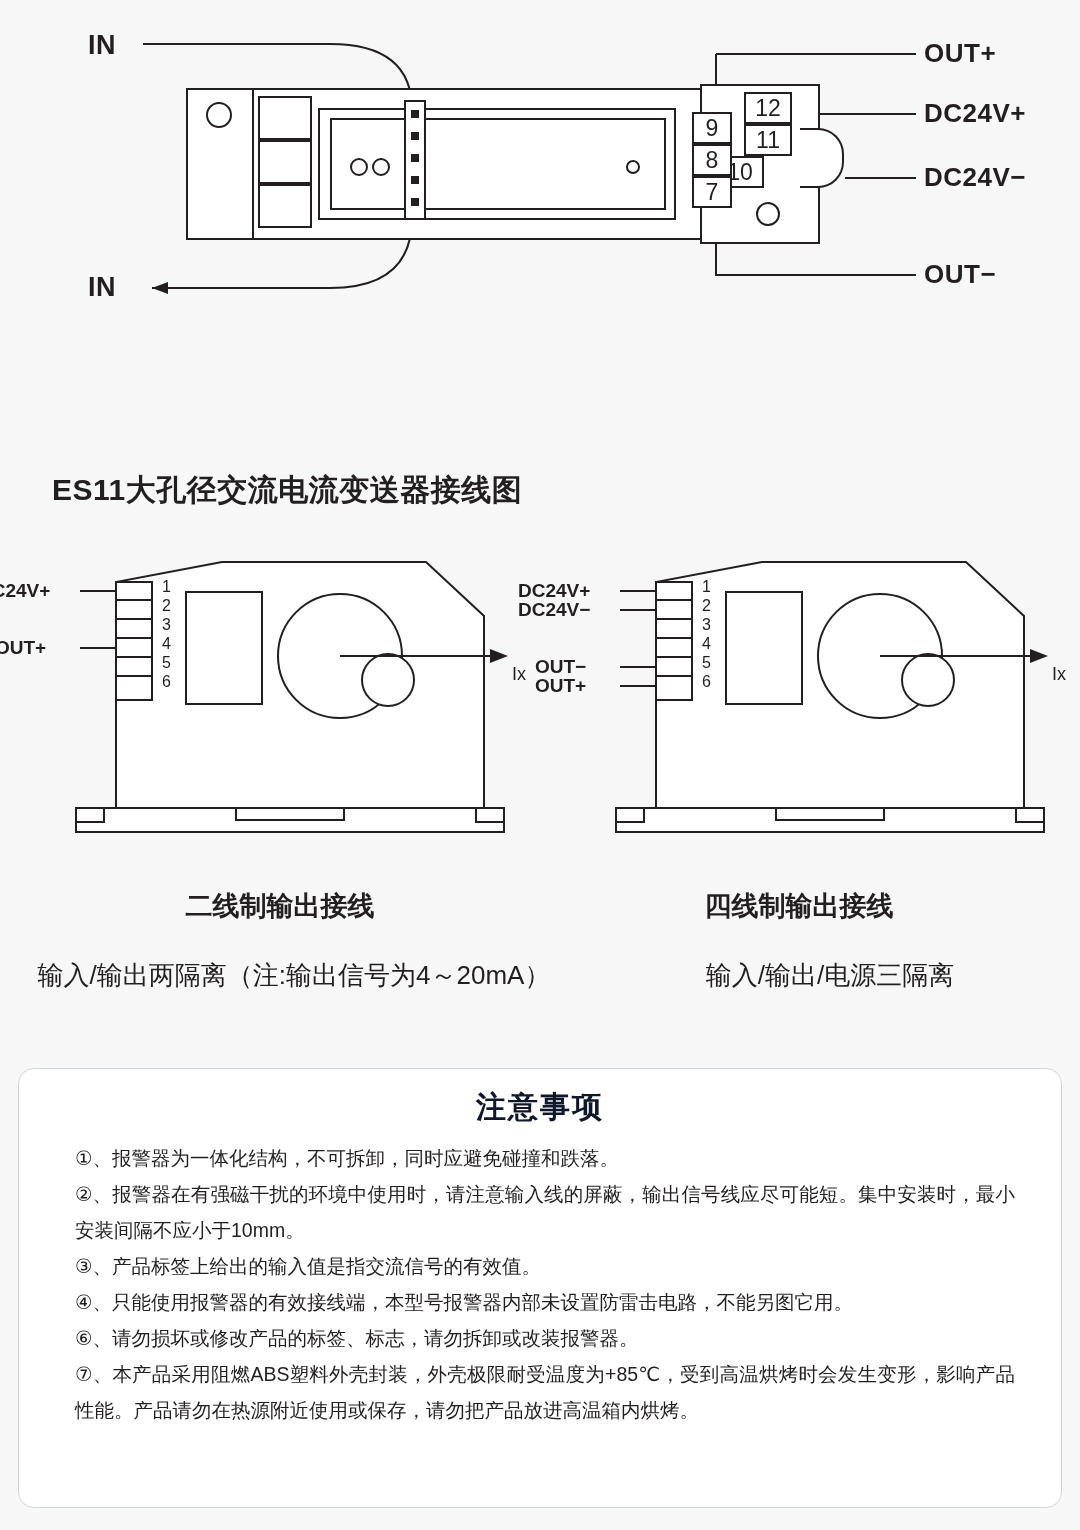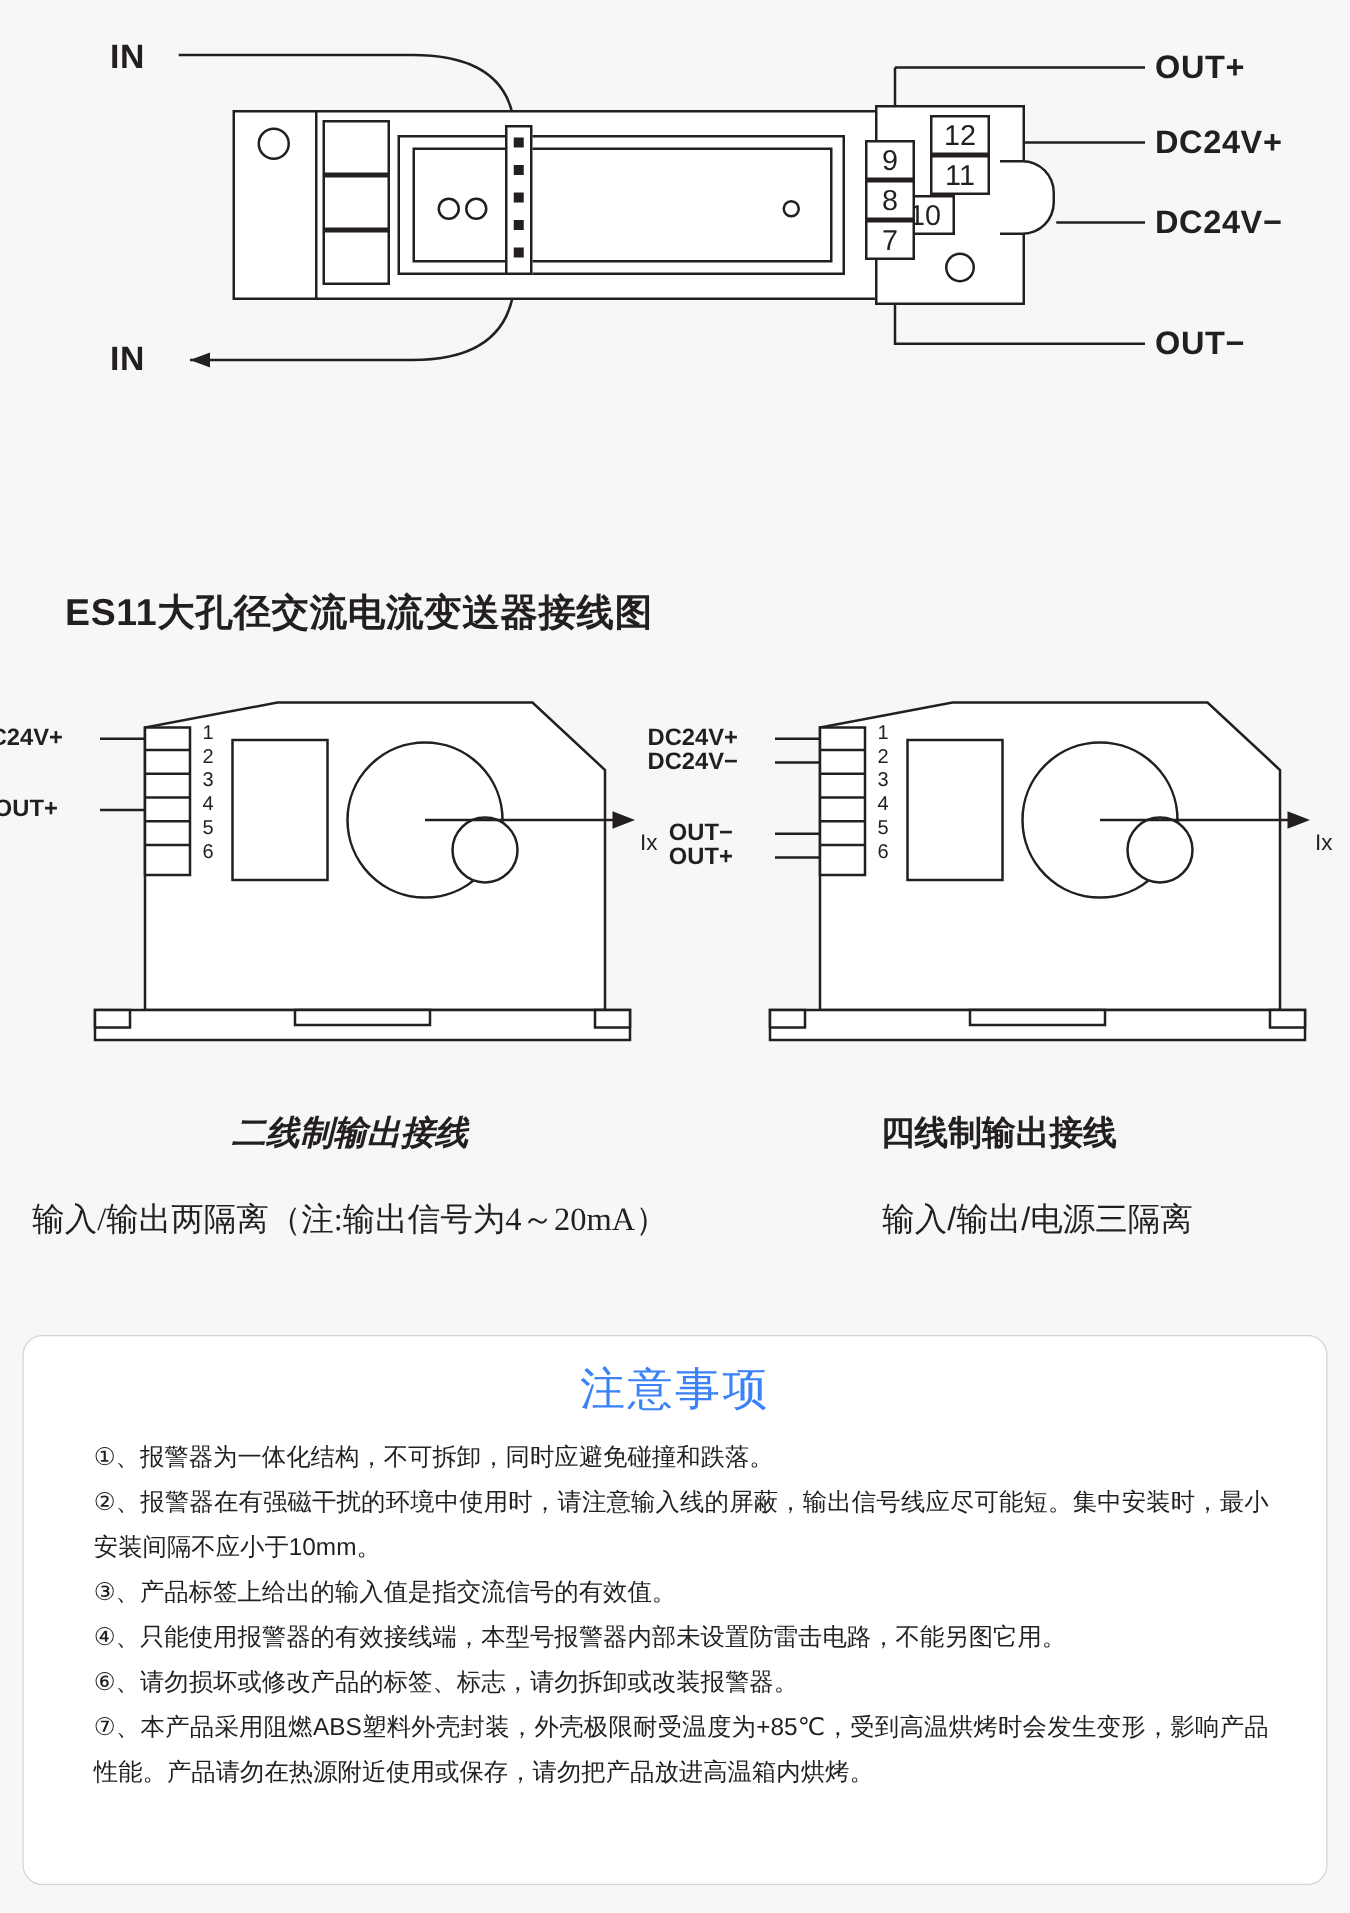"二线制输出接线" div.mod-caption { font-style: italic -> none }
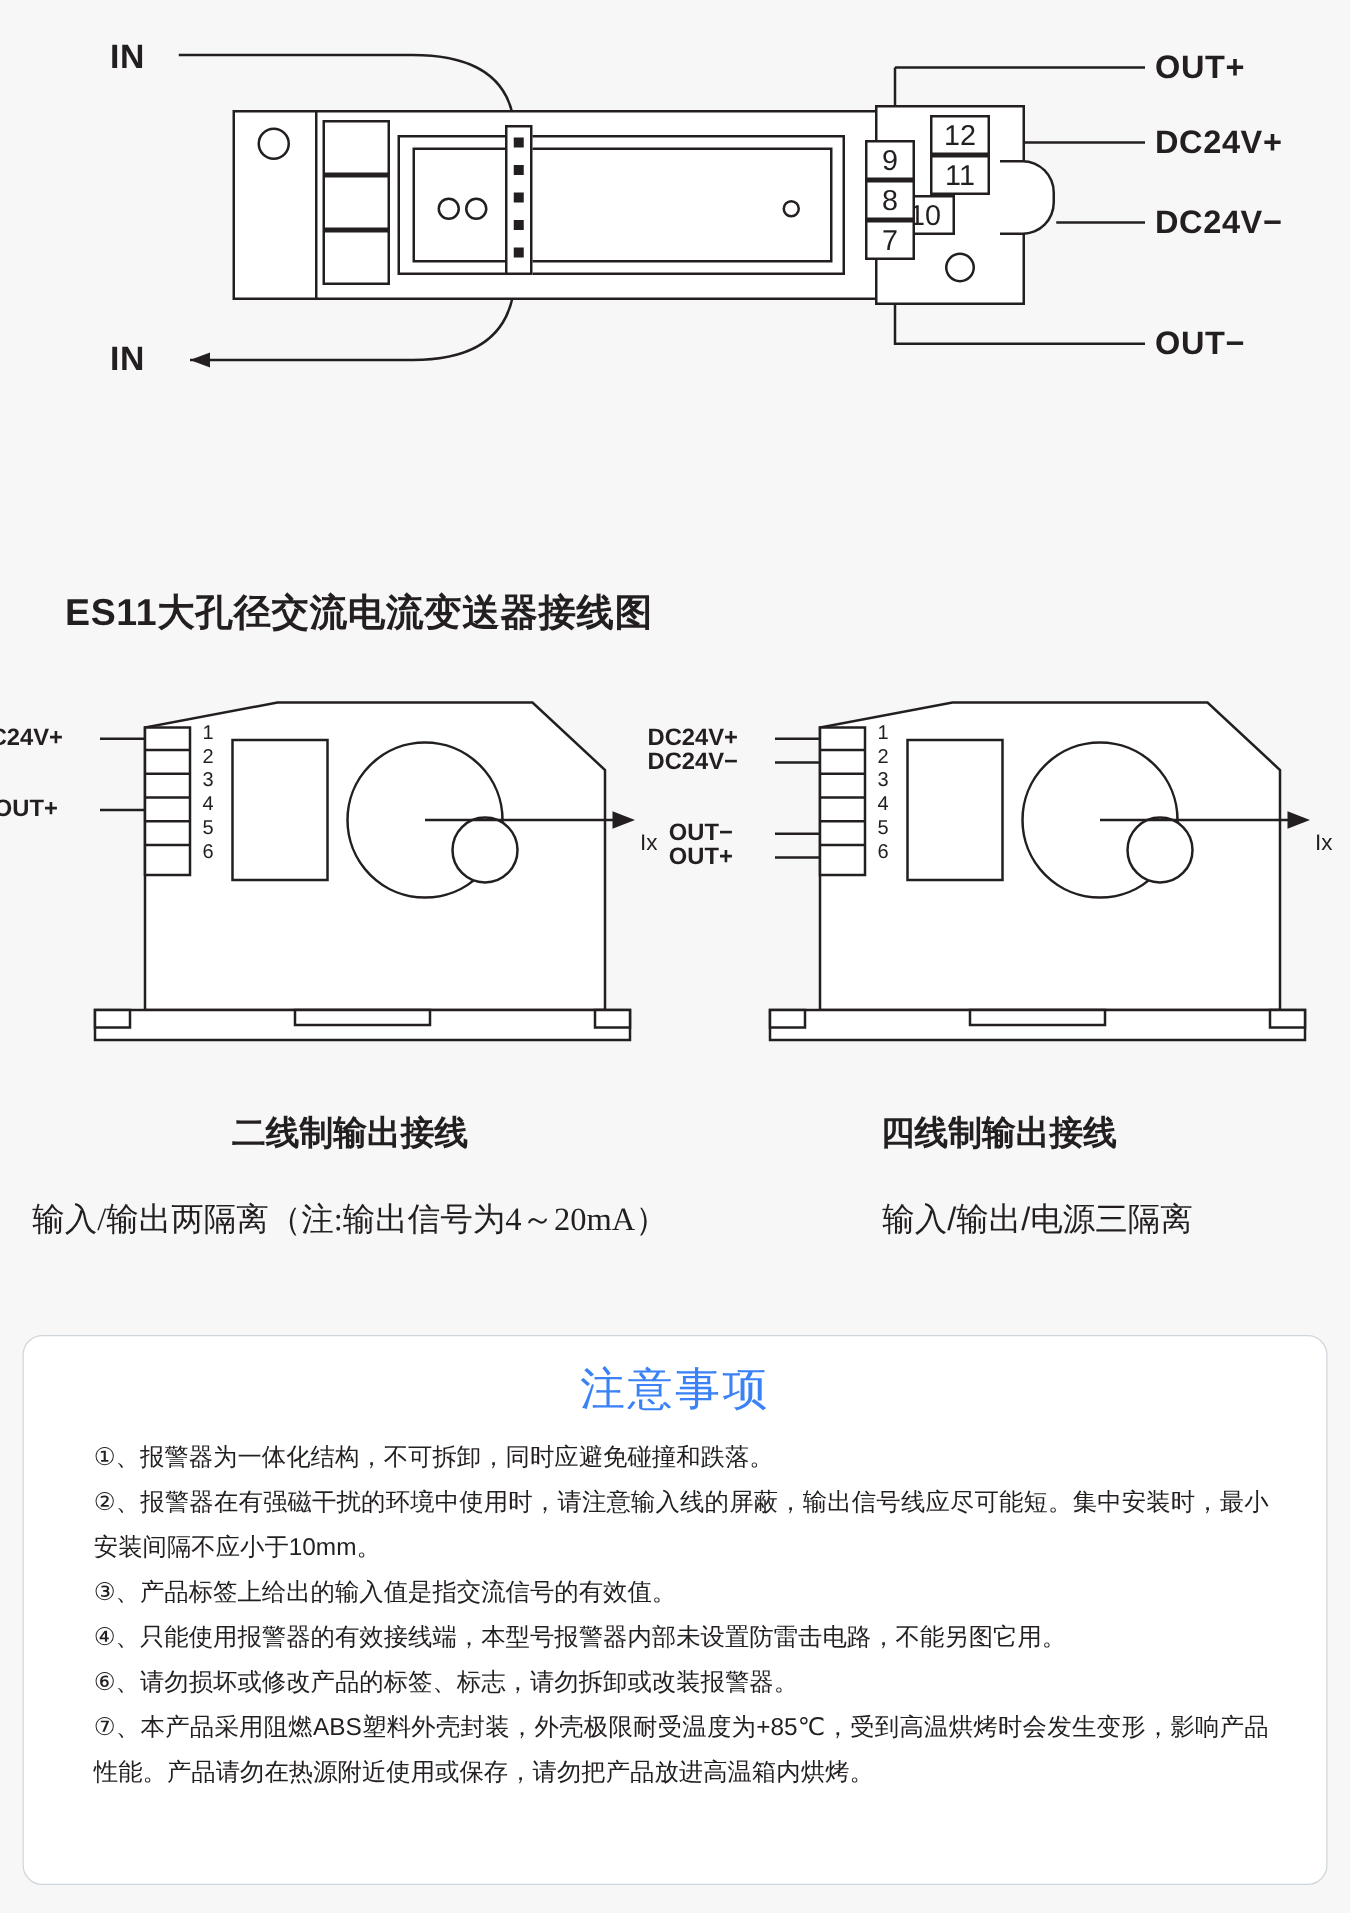"输入/输出两隔离（注:输出信号为4～20mA）" div.mod-sub { font-family: Liberation Serif, serif -> none; left: 0px -> 14px }
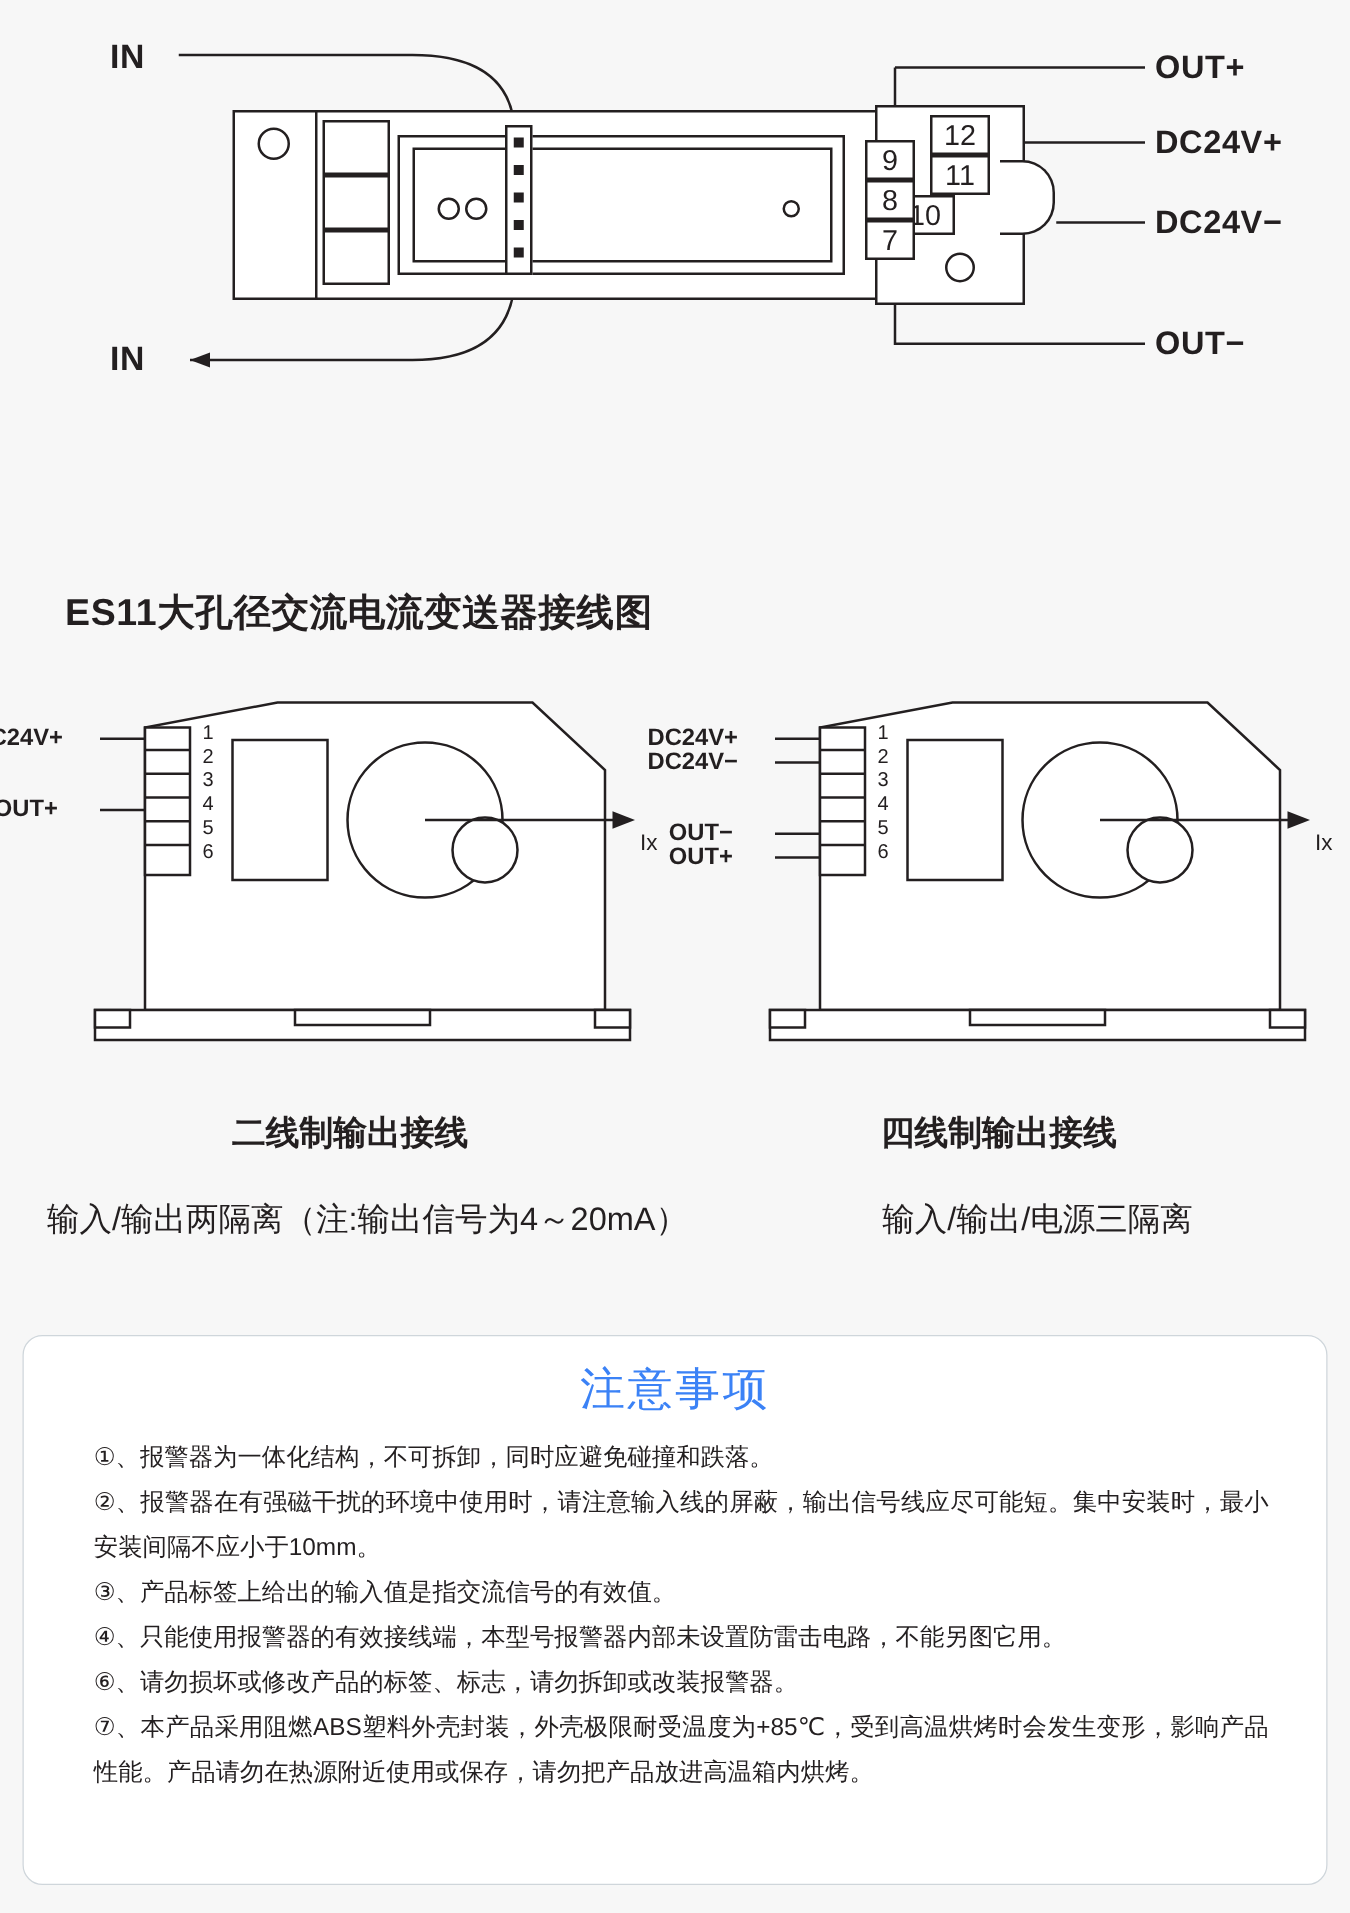"注意事项" #notes h2 { color: #3b82f6 -> #0f172a; font-size: 36px -> 30px; font-weight: normal -> bold }
